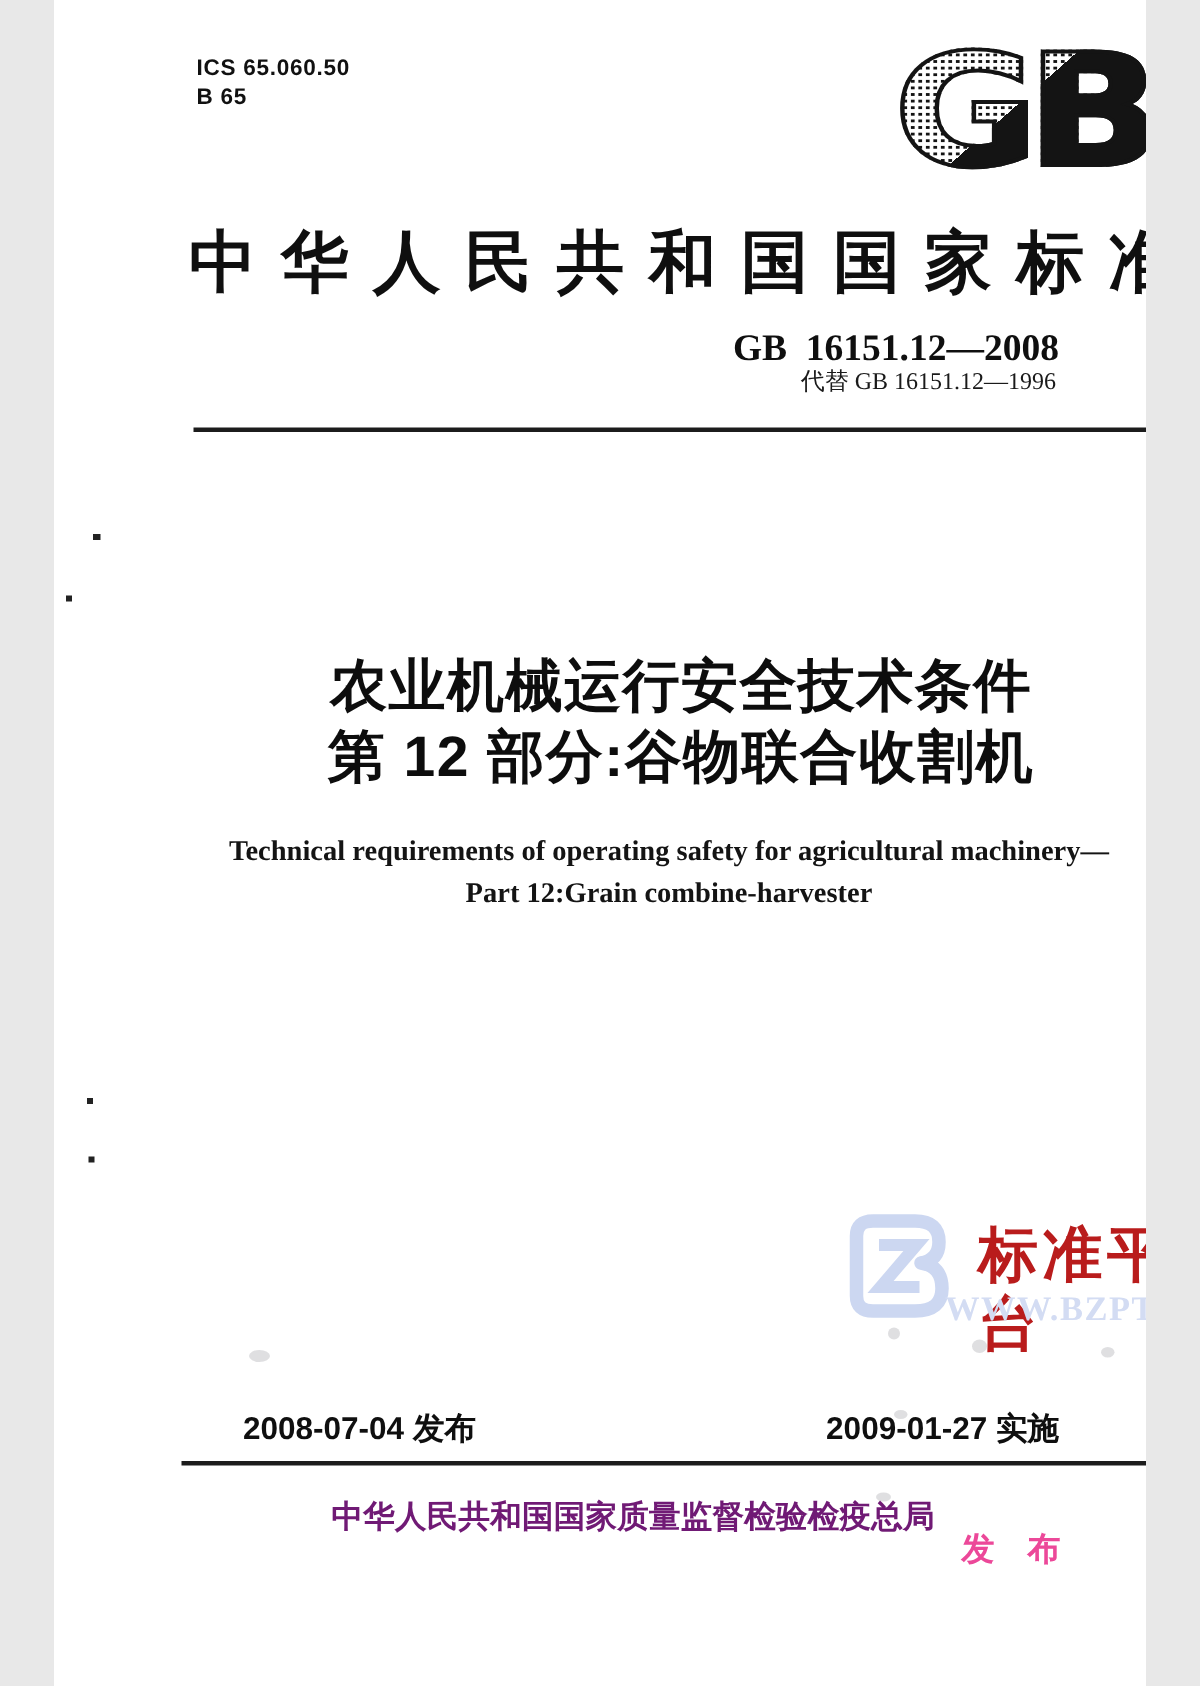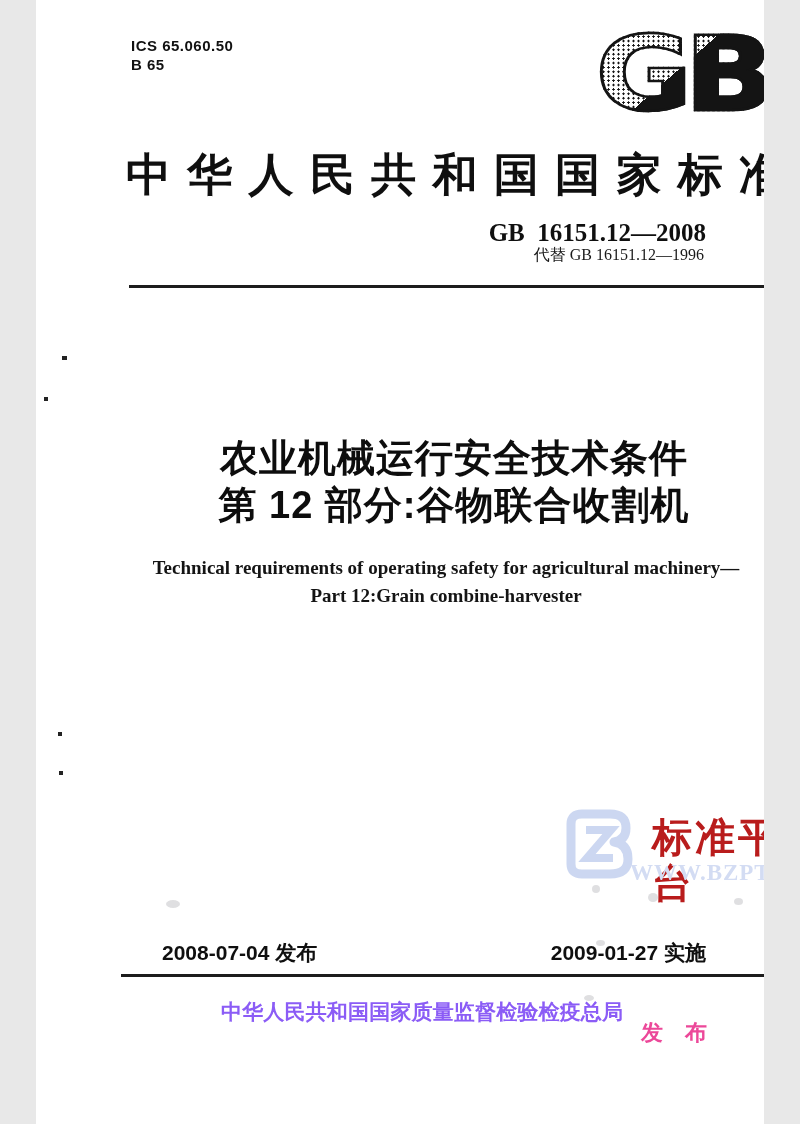"中华人民共和国国家质量监督检验检疫总局" .issuer { color: #8b5cf6 -> #701a75 }
